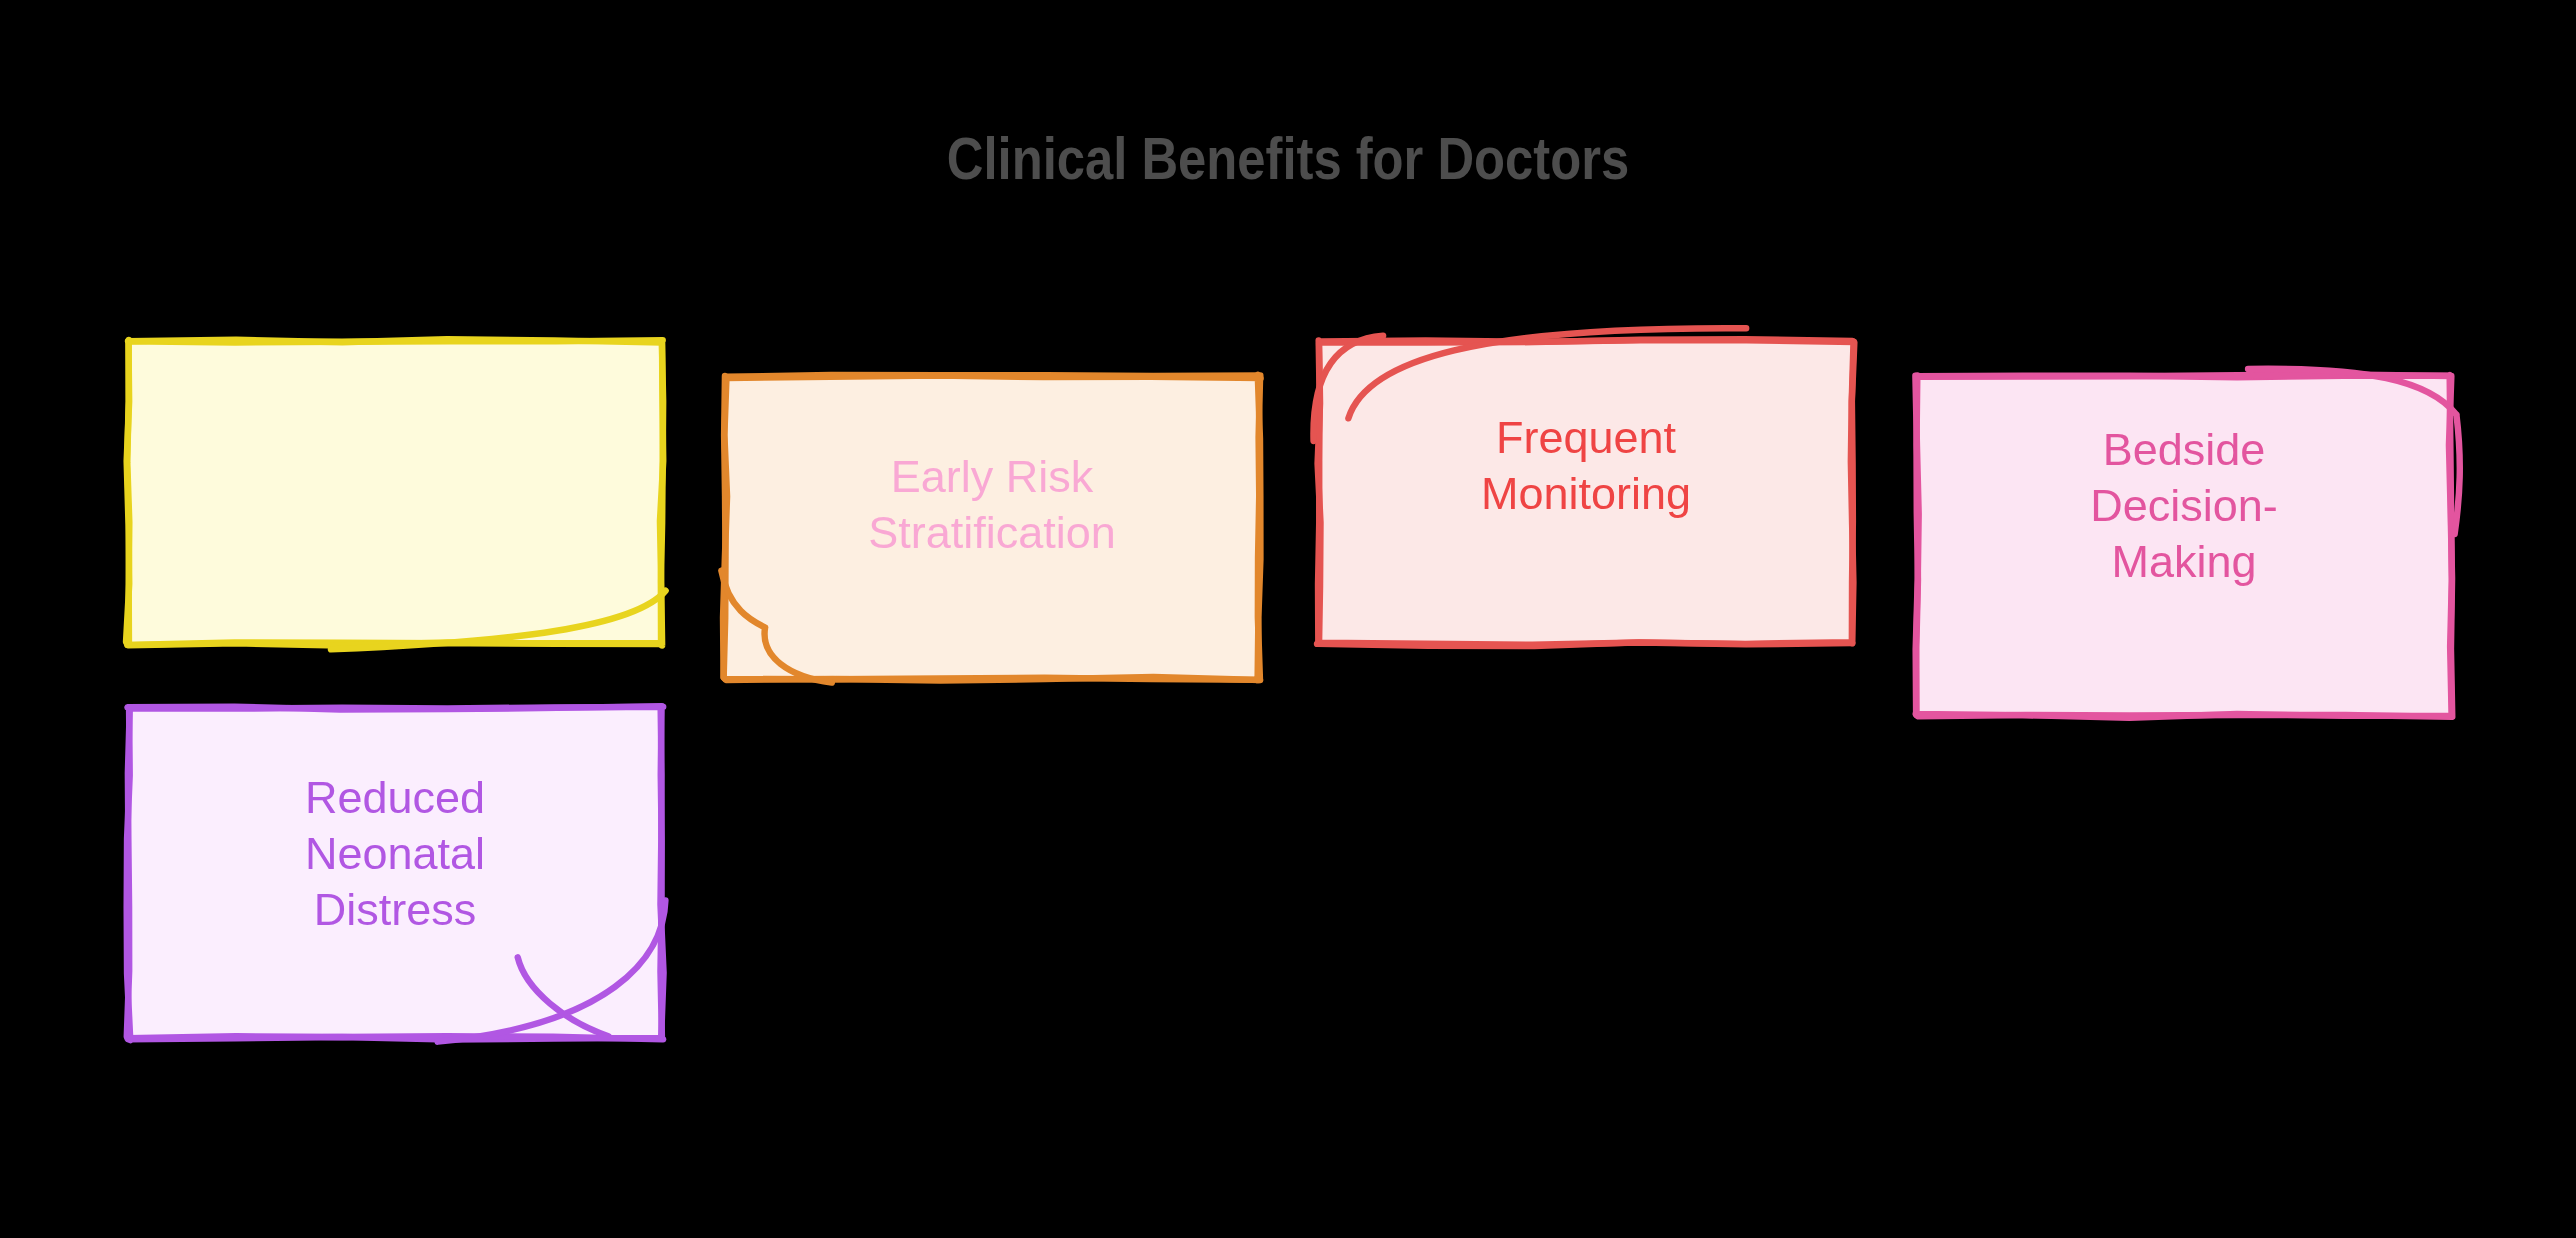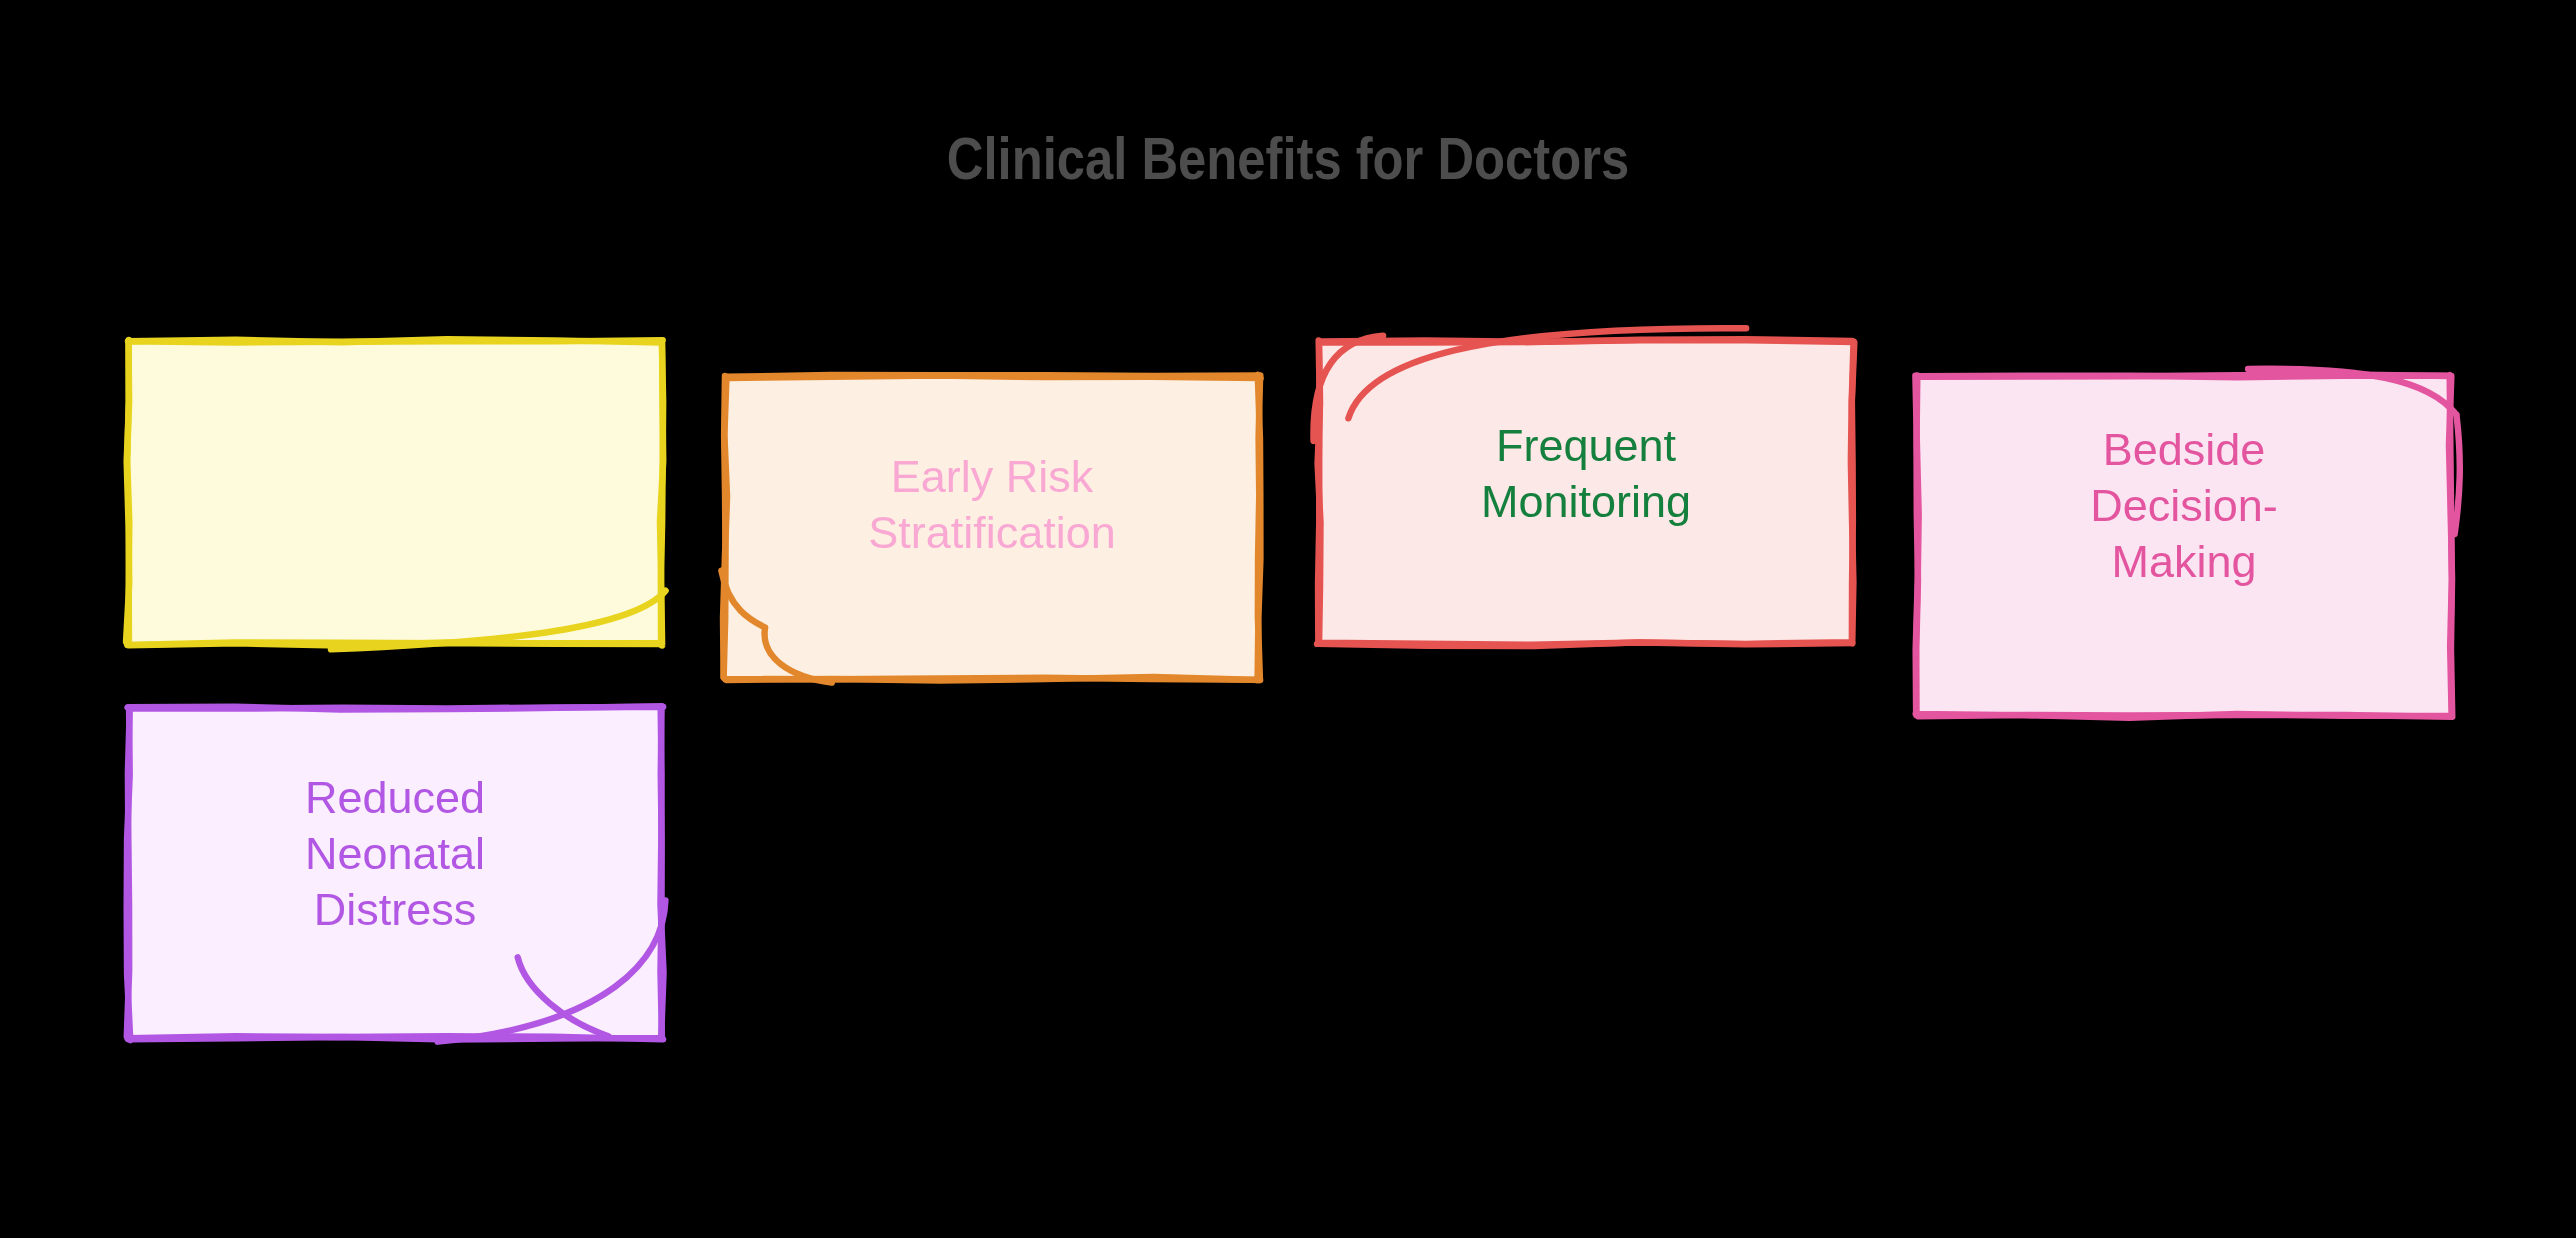"Frequent" div.node-label { color: #15803d -> #ef4444; top: 132px -> 124px }
